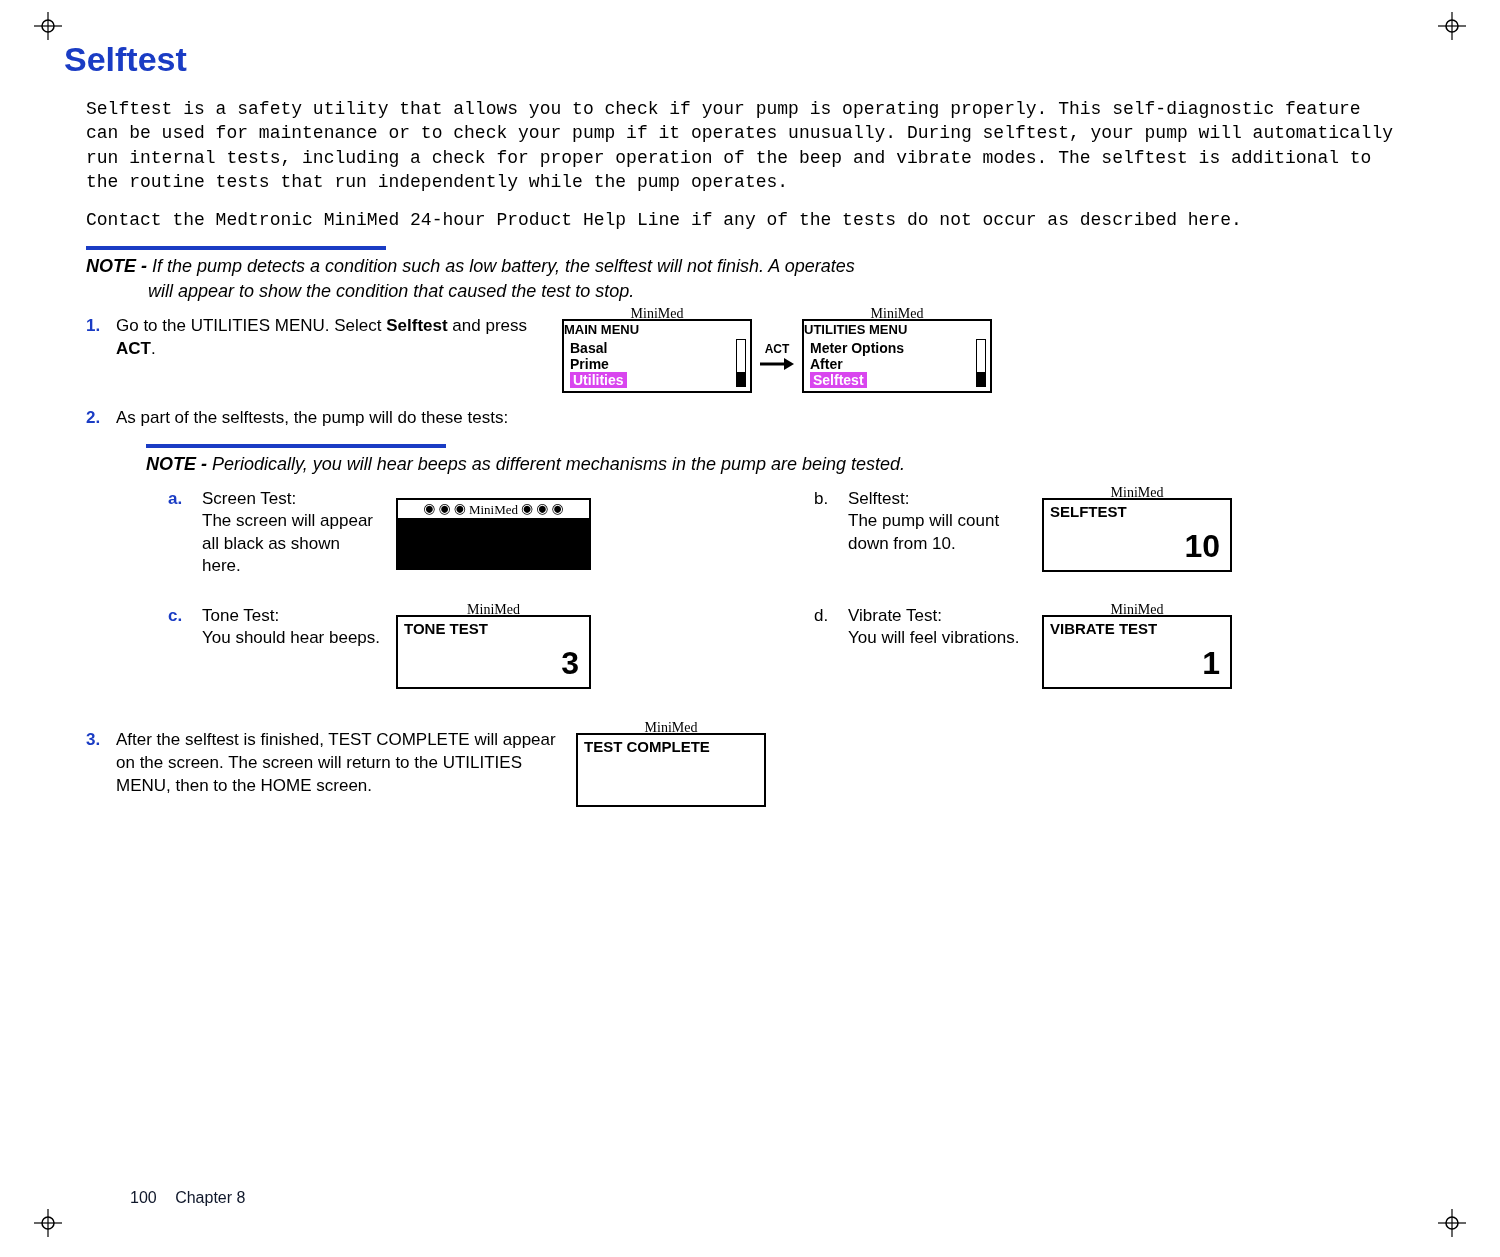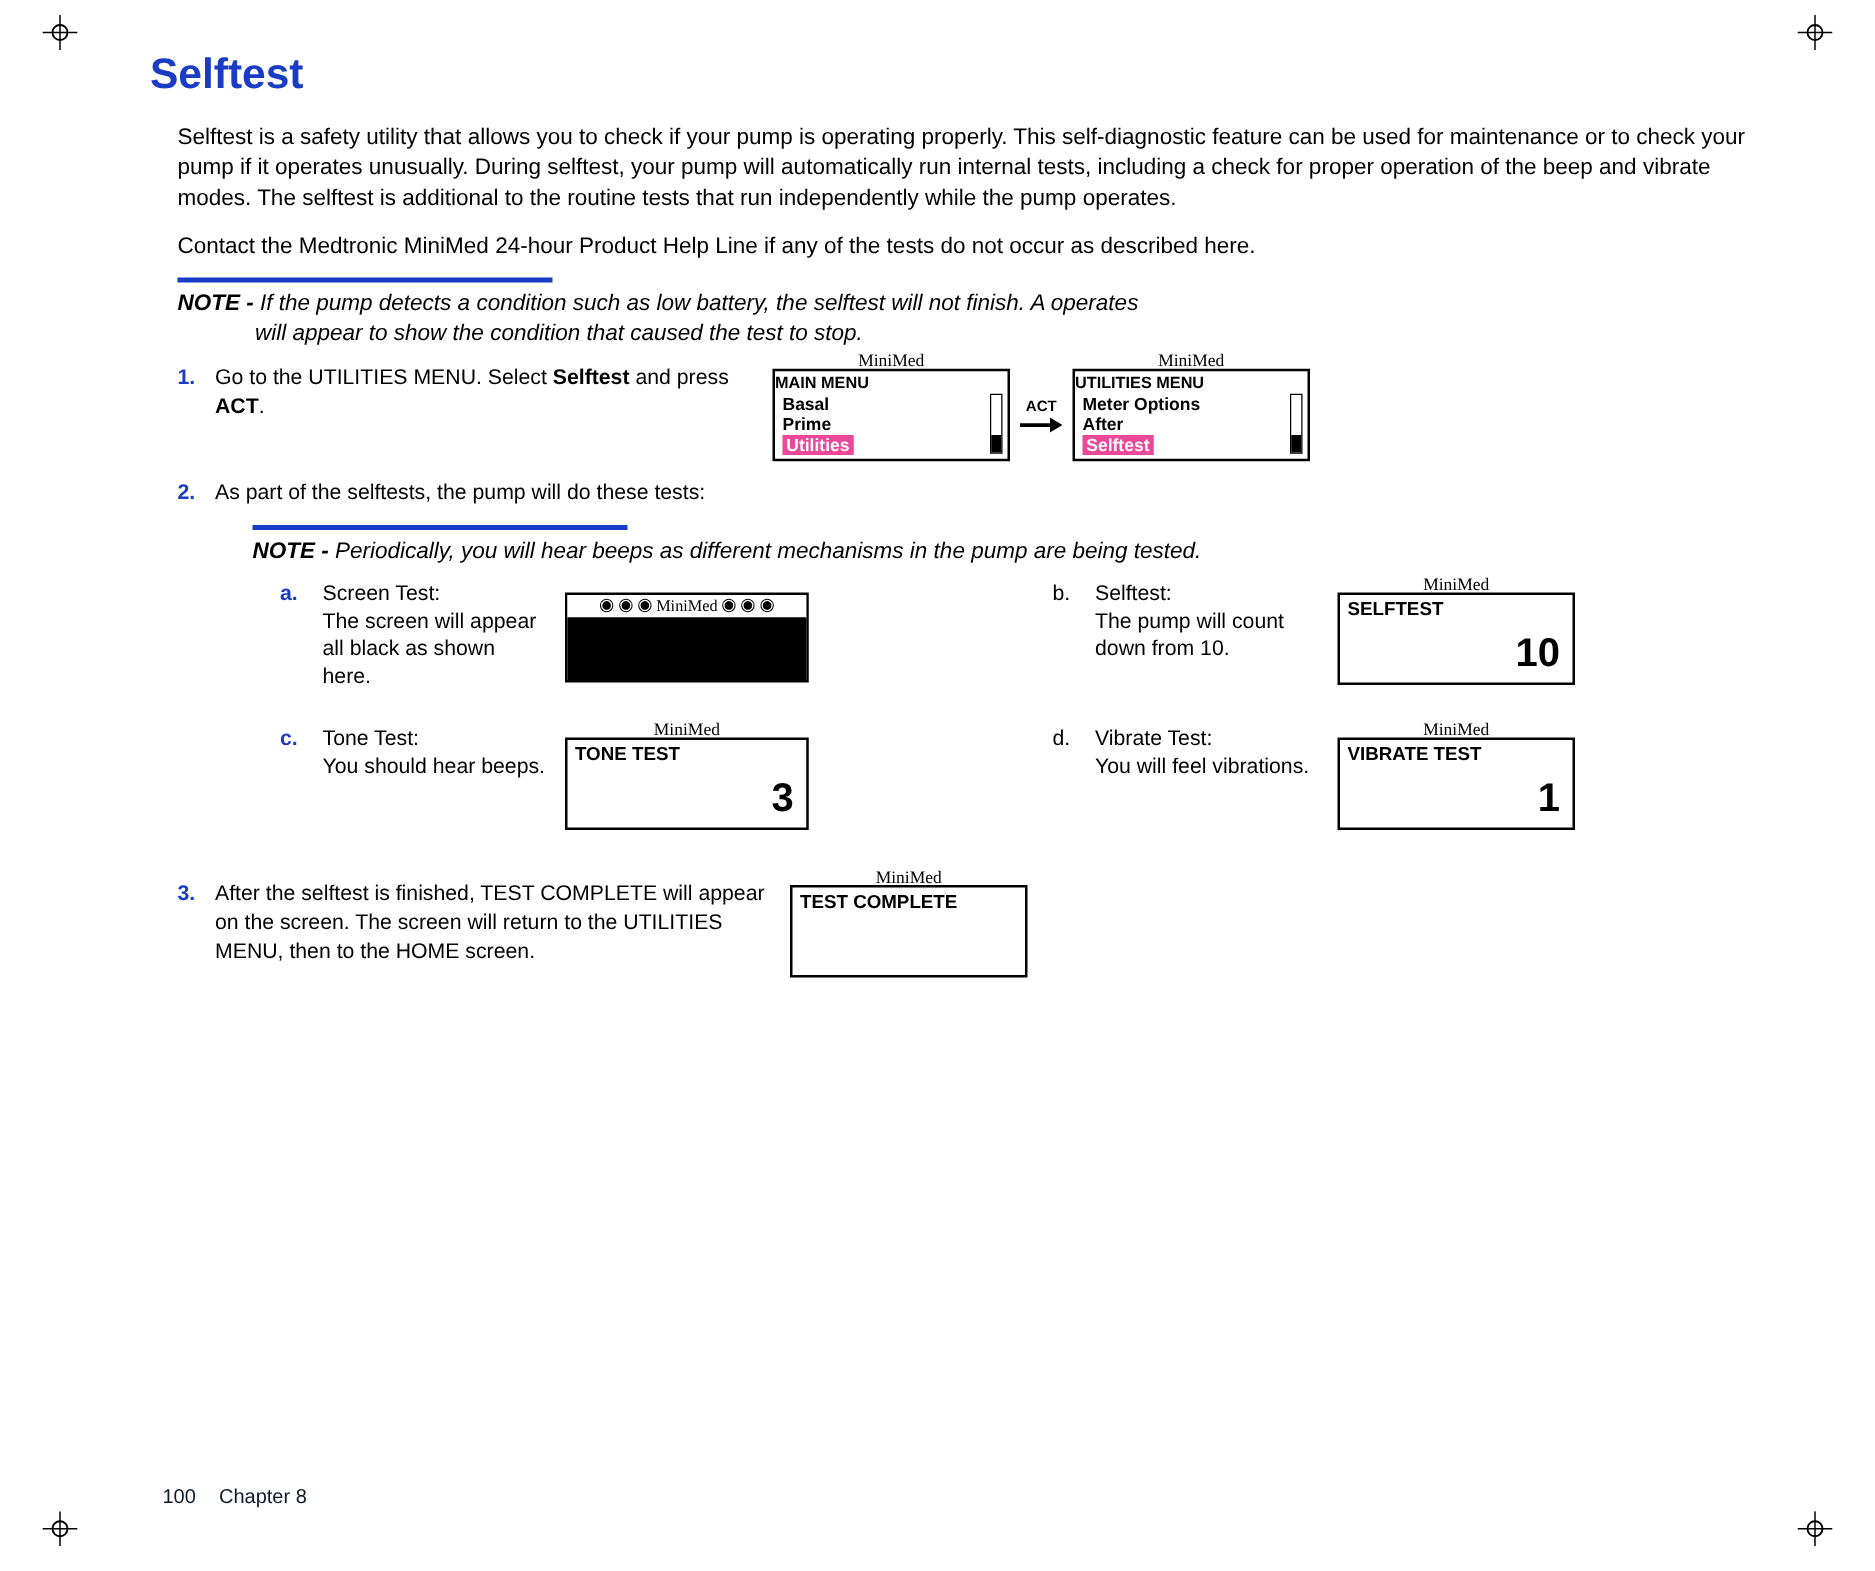"Selftest" .page { padding: 40px 100px 0 120px -> 40px 100px 0 64px }
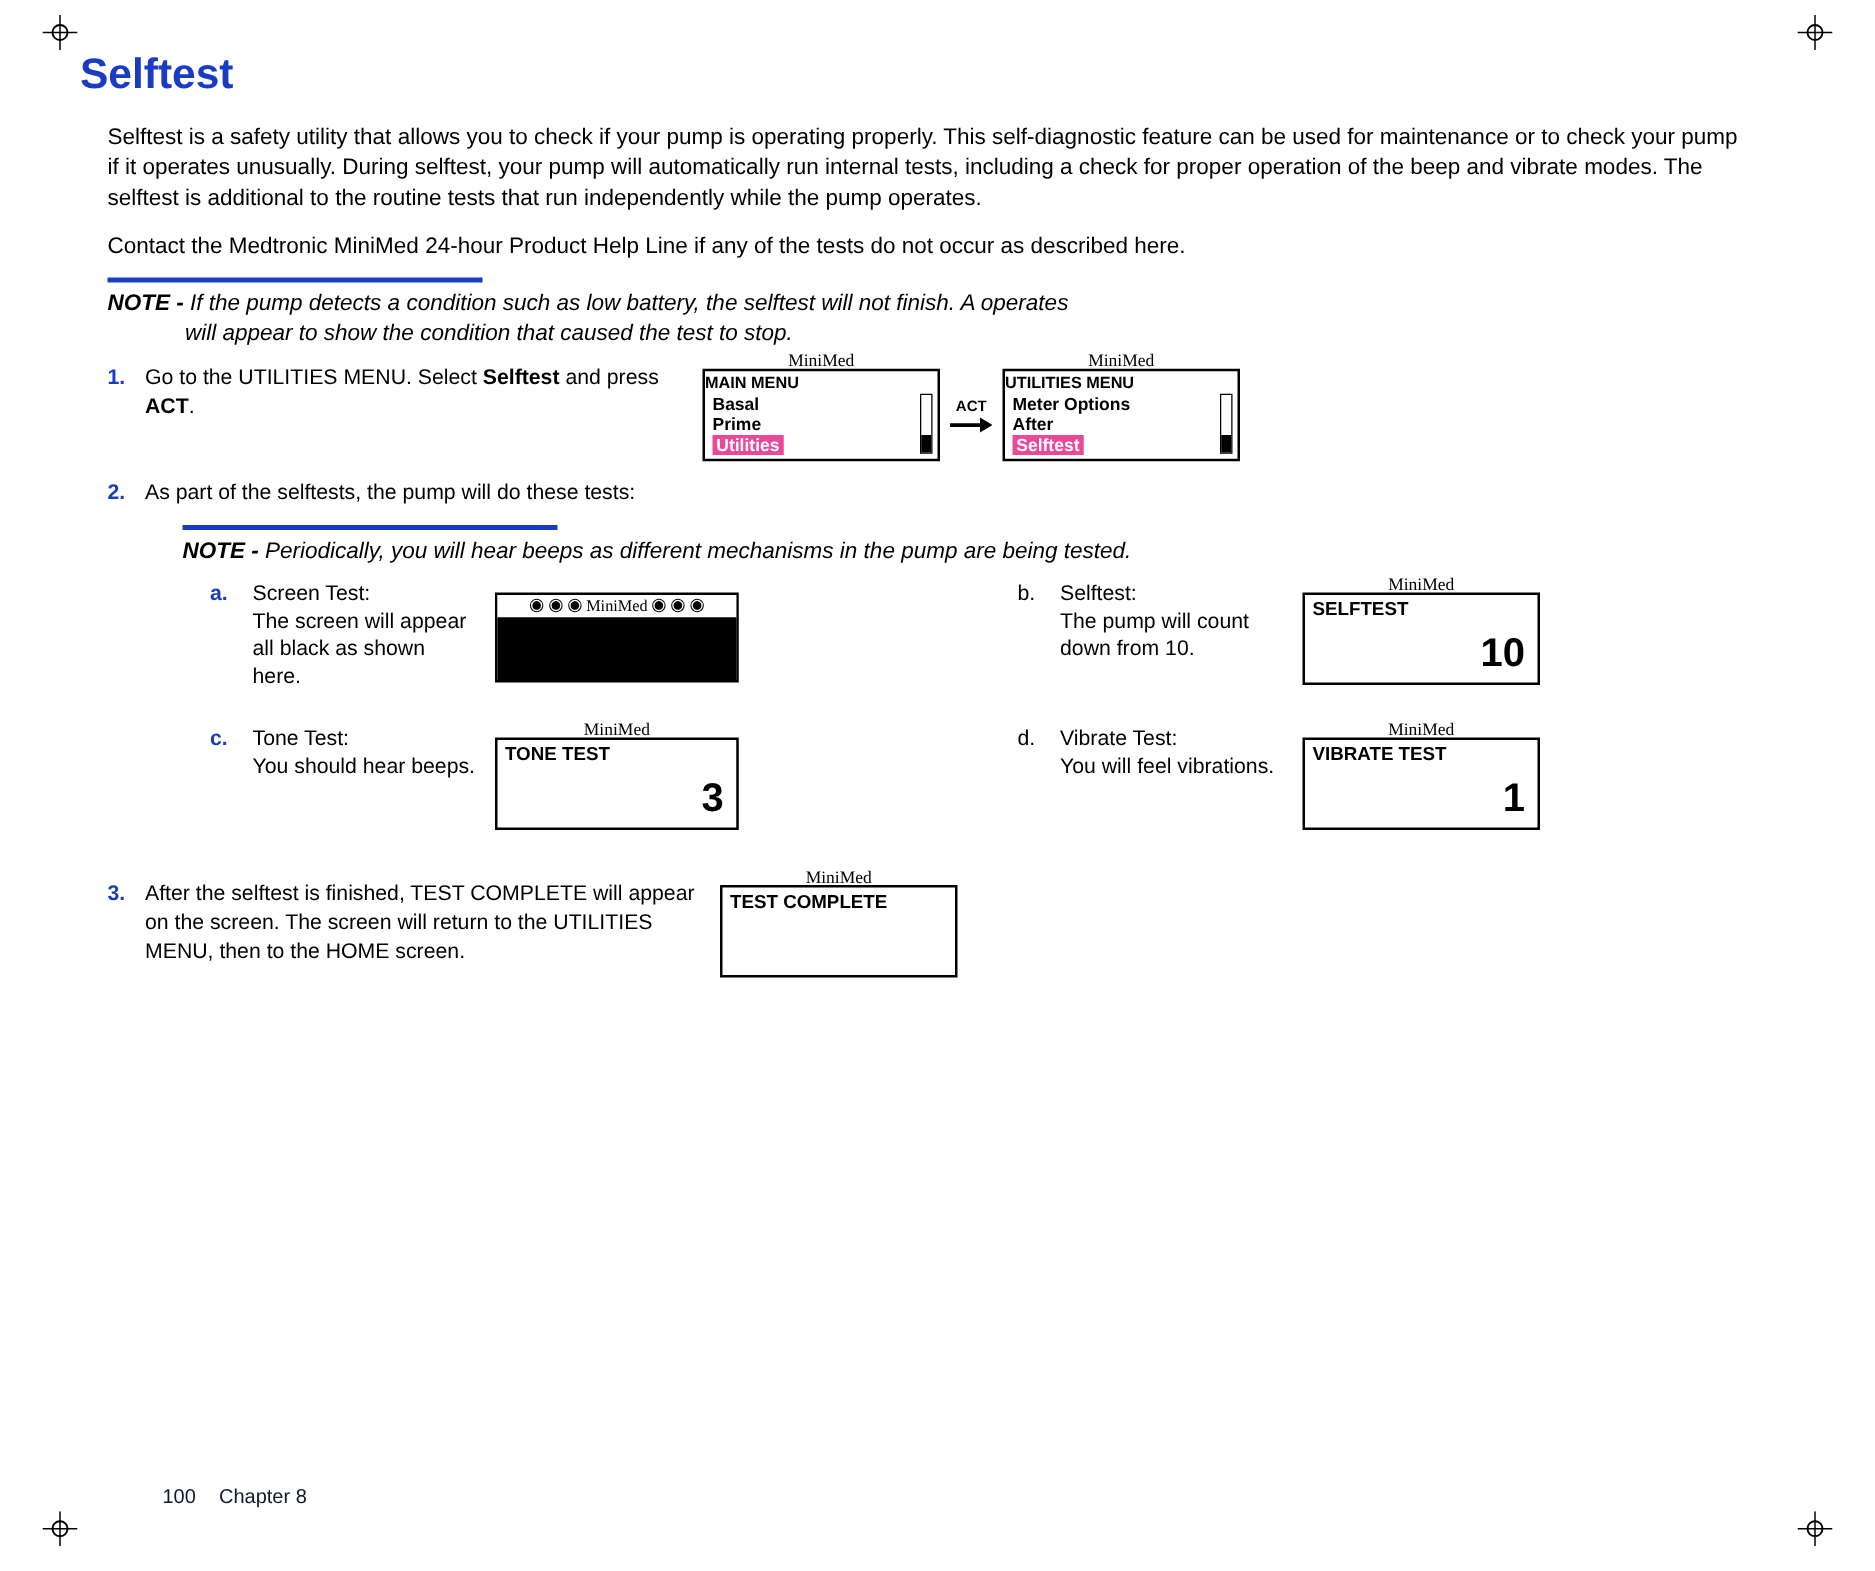"Selftest is a safety utility" .body-block { font-family: none -> Liberation Mono, monospace }
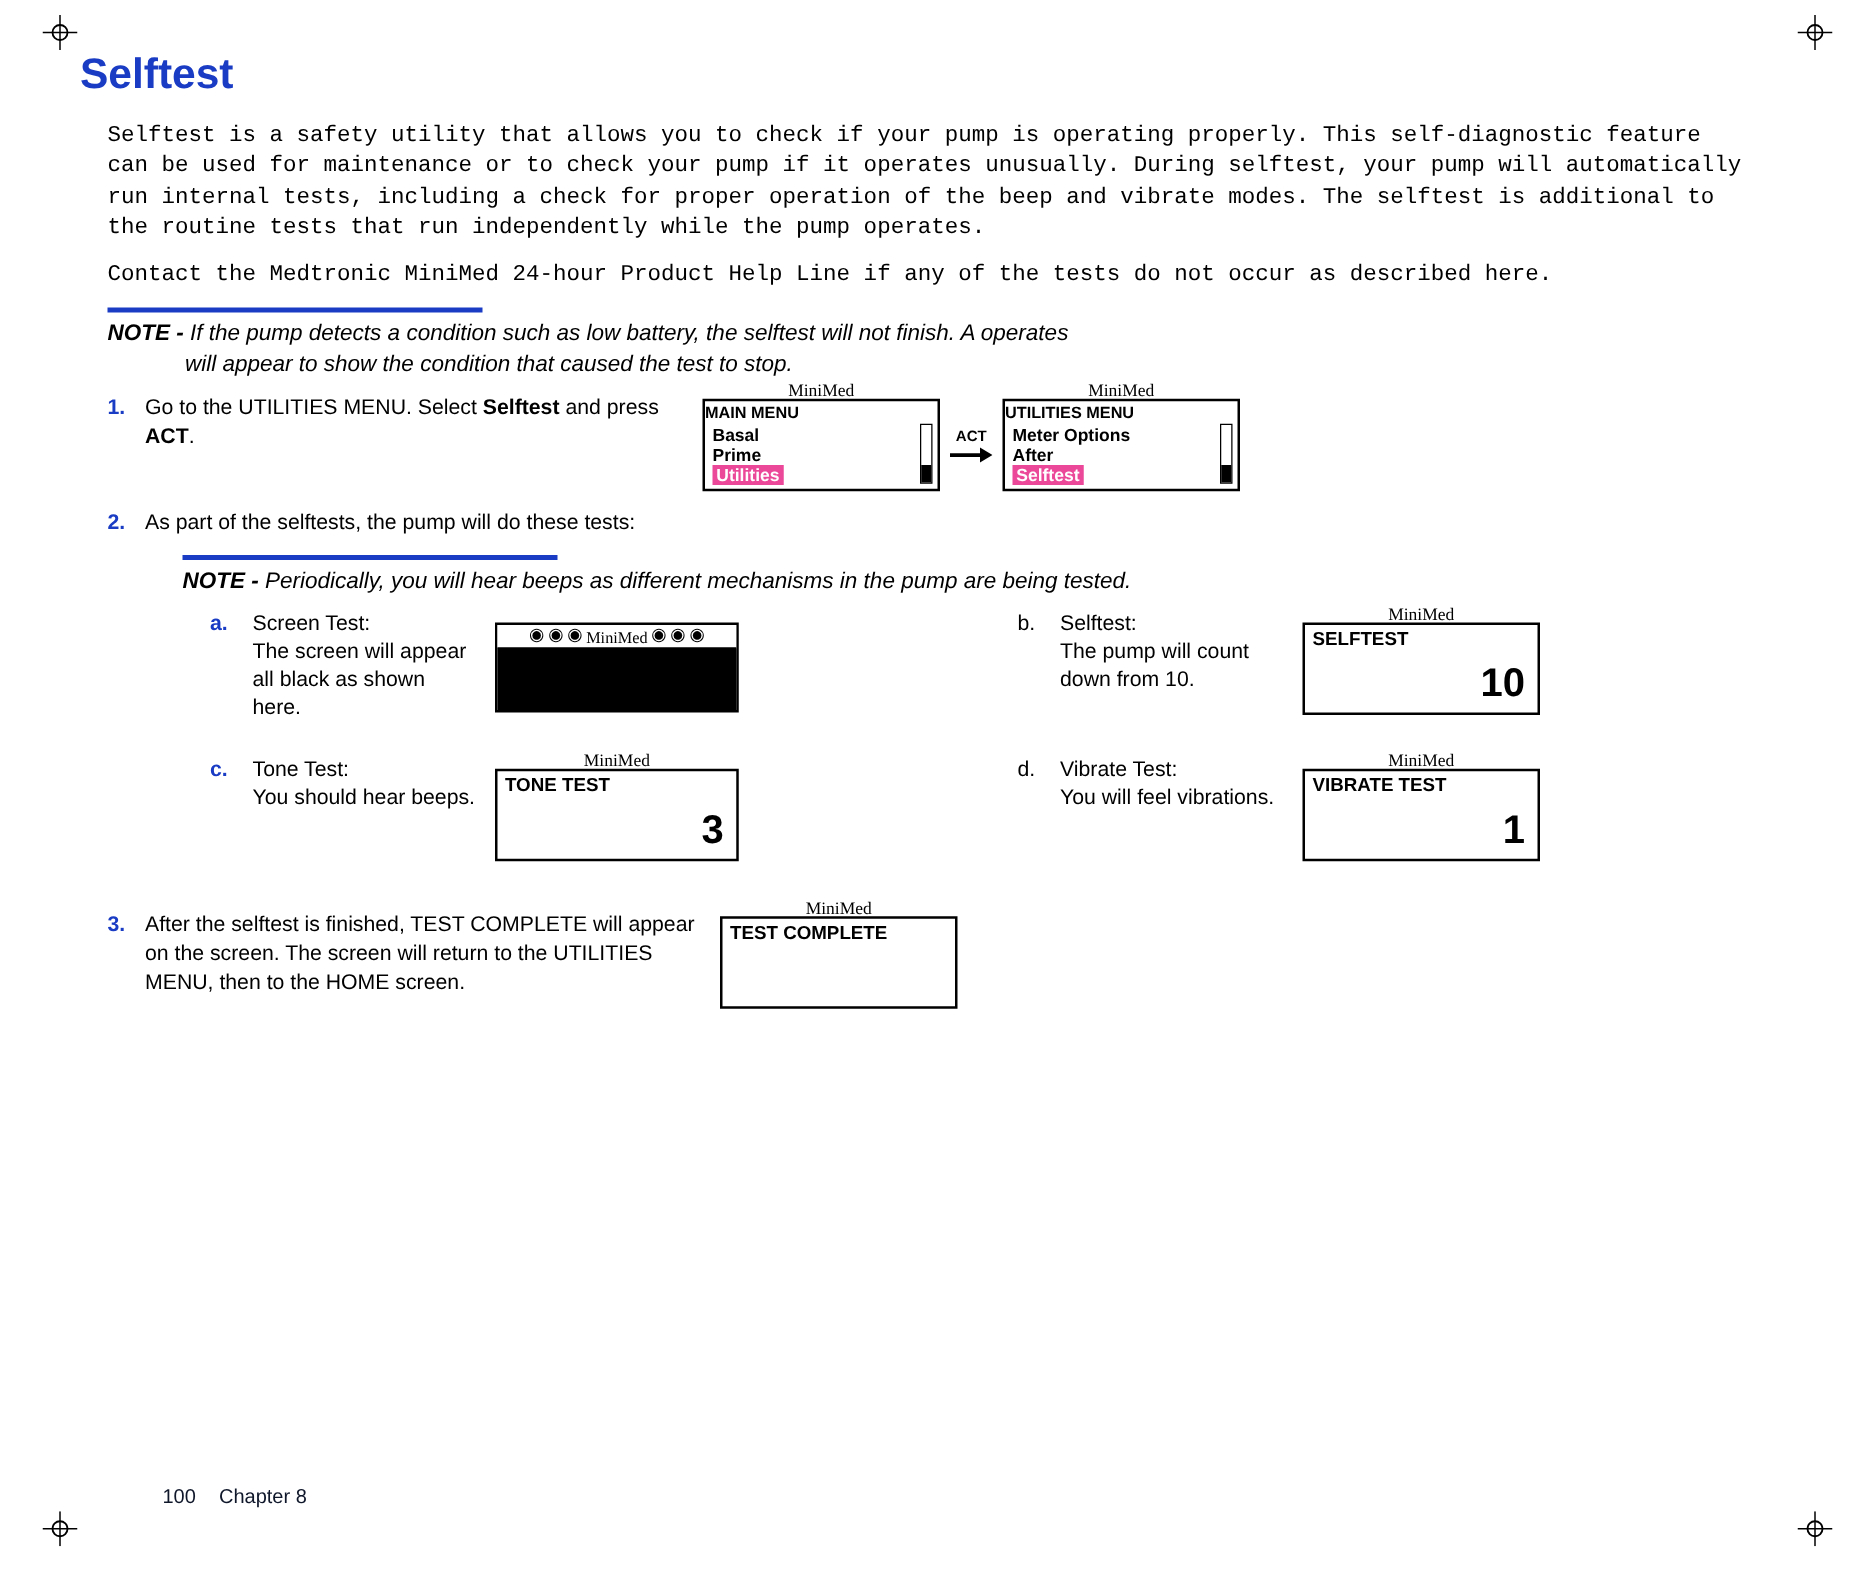"Utilities" .pump .menu-items .sel { background: #ec4899 -> #d946ef }
